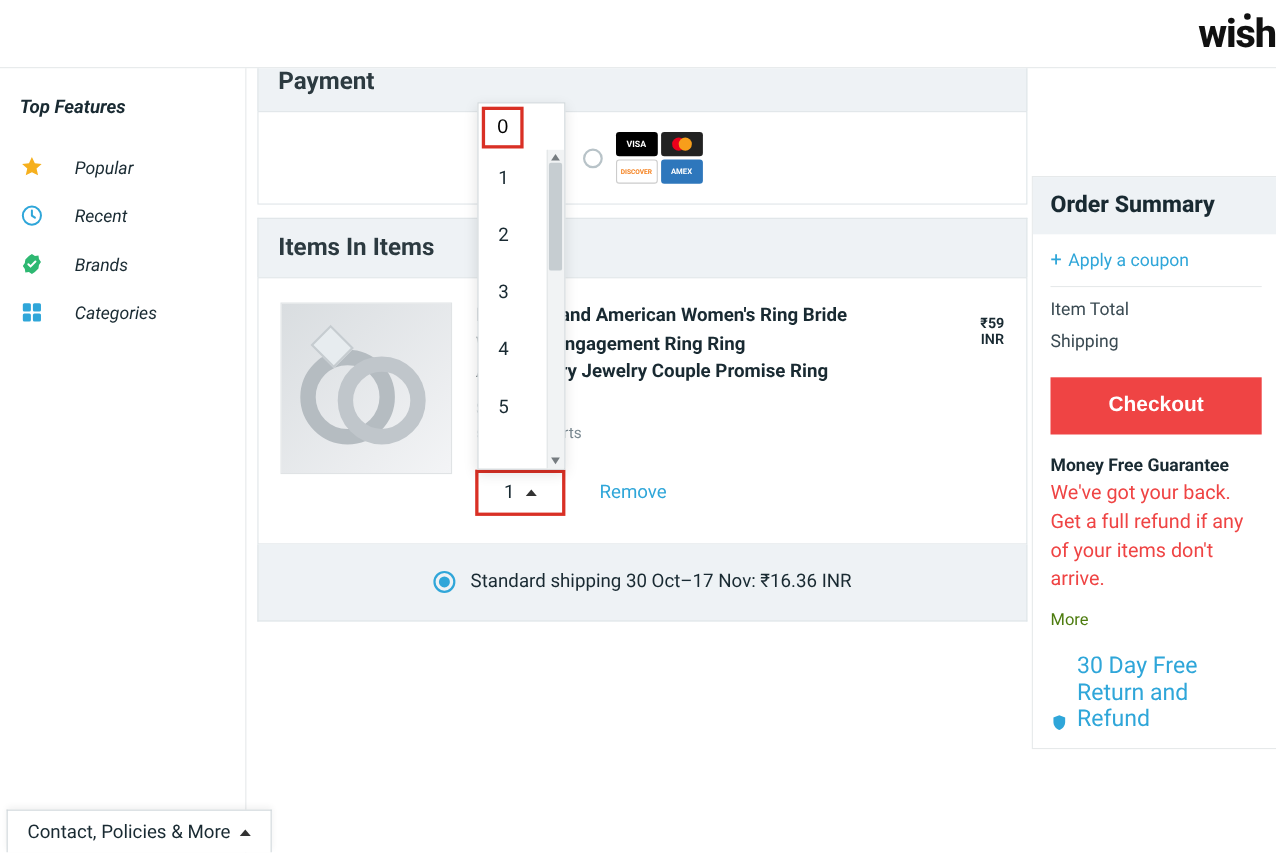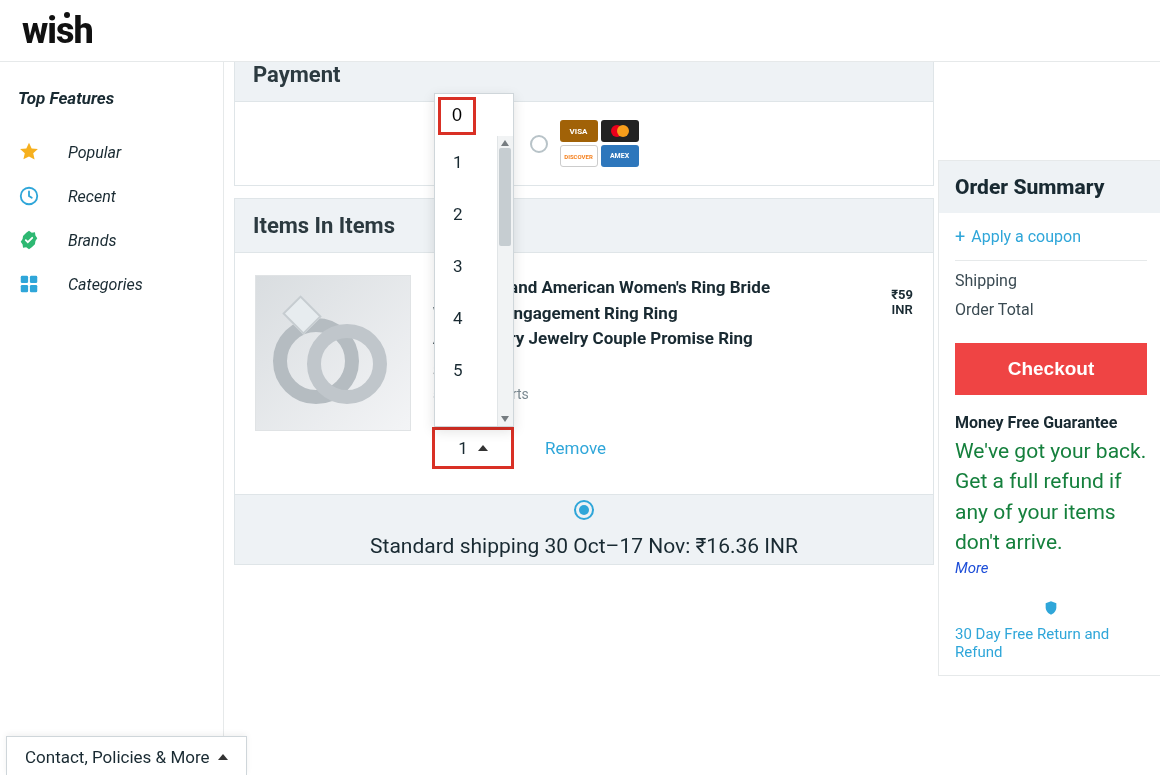"wish" .topbar { justify-content: none -> flex-end; padding-left: 22px -> 10px }
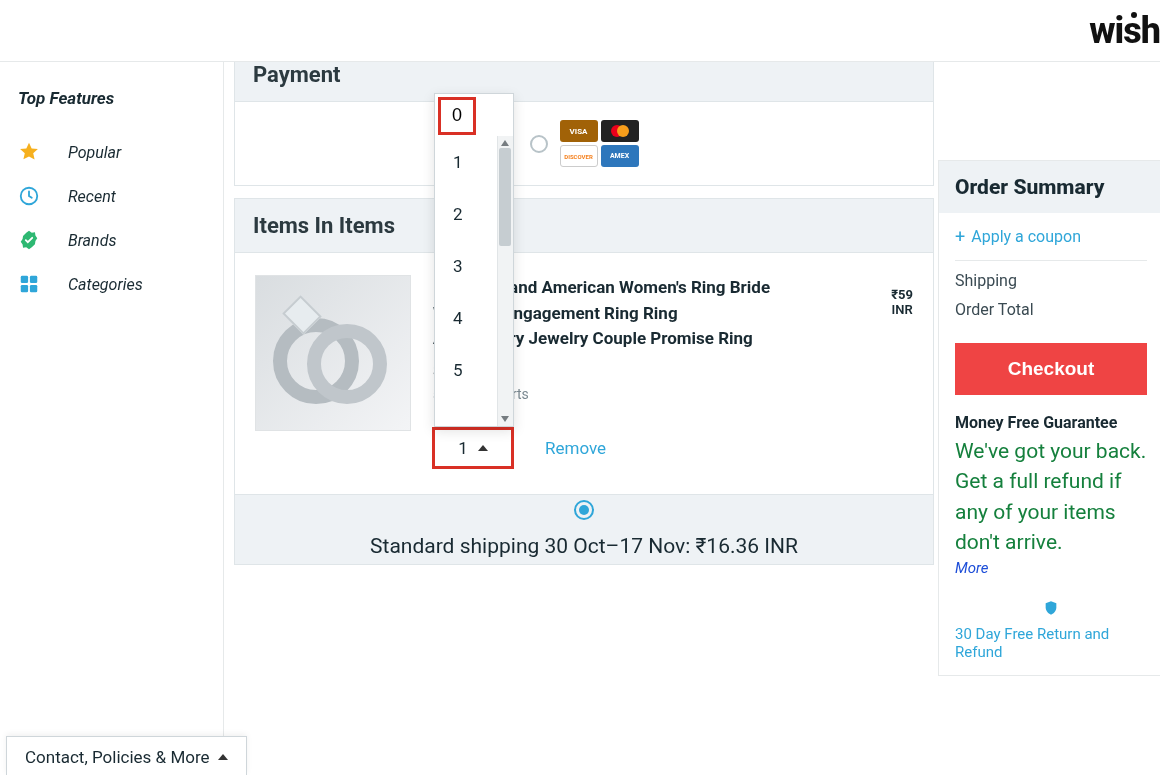"VISA" .visa { background: #a16207 -> #000000 }
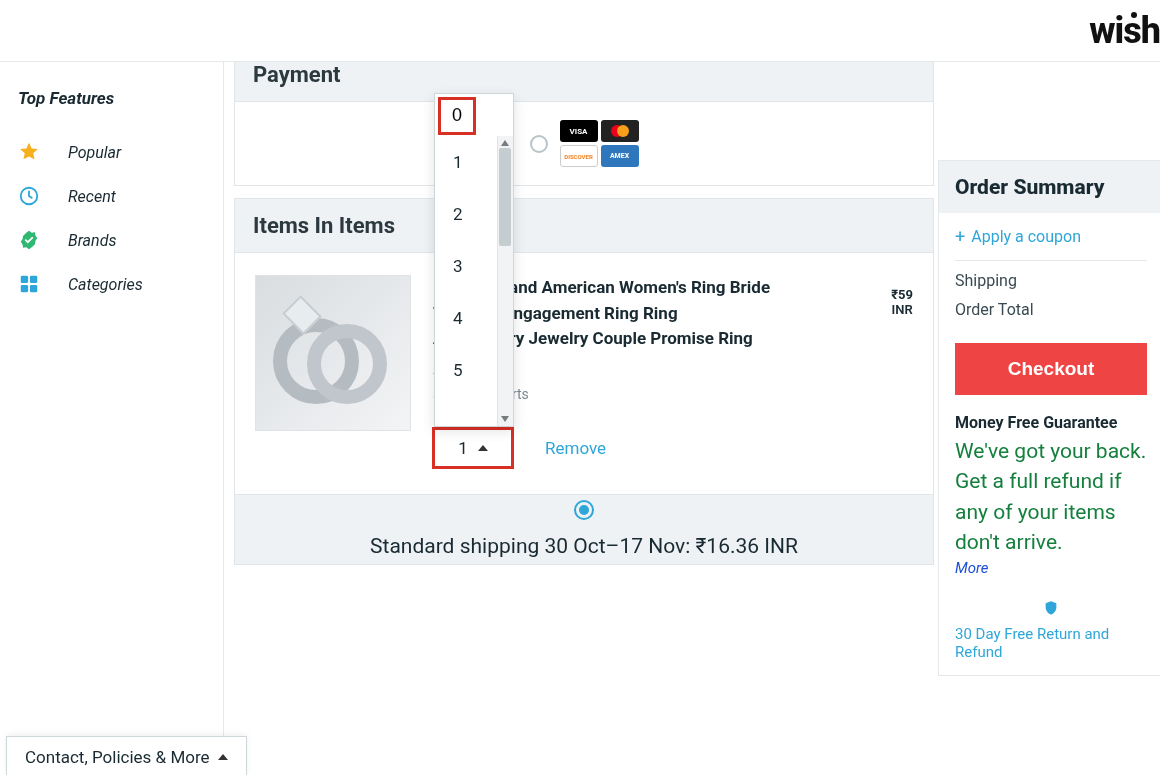"Item Total" div.sum-line { html: none -> <div>Item Total</div> }
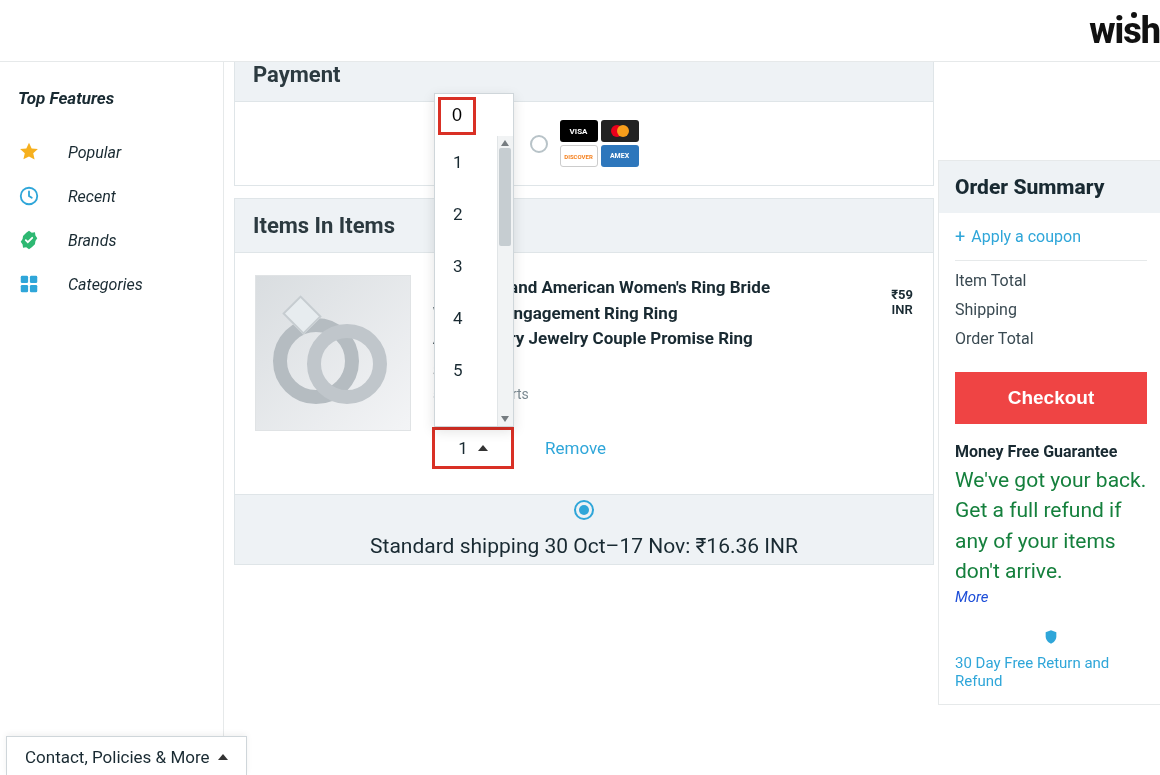"Order Total" div.sum-line { html: <div>Order Total</div> -> none }
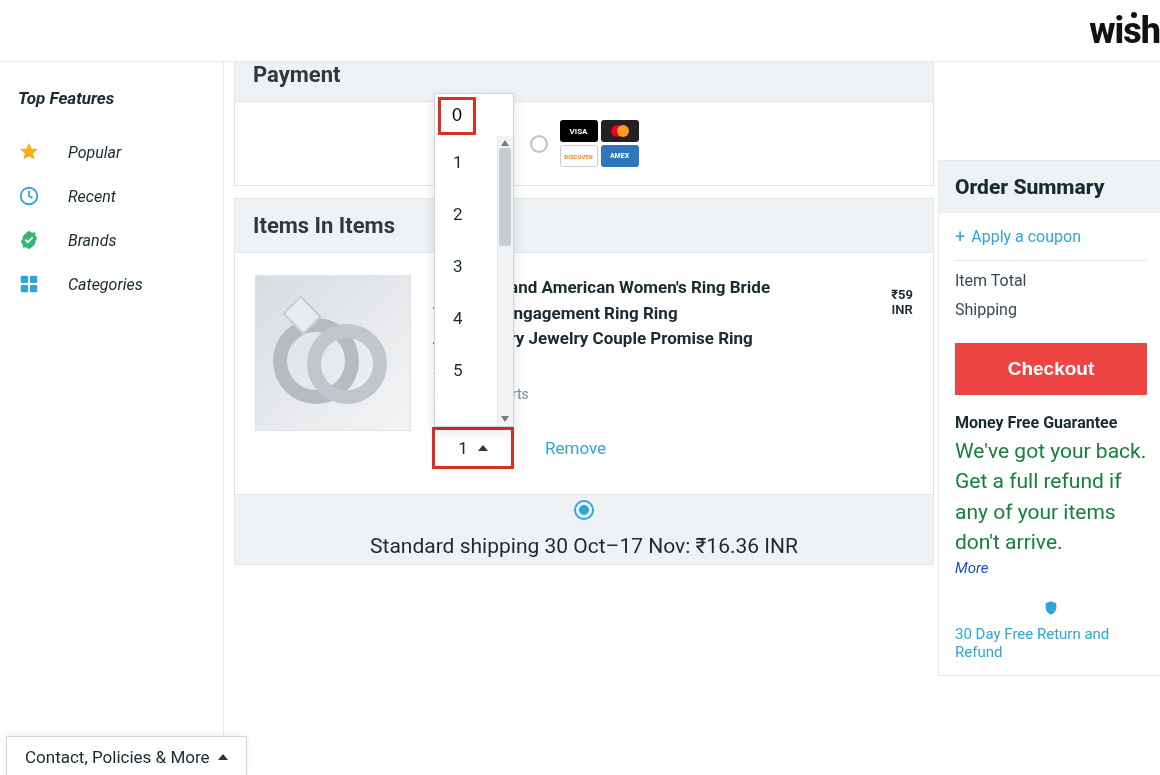"We've got your back. Get" .mbg-text { color: #15803d -> #ef4444; font-size: 21px -> 18px }
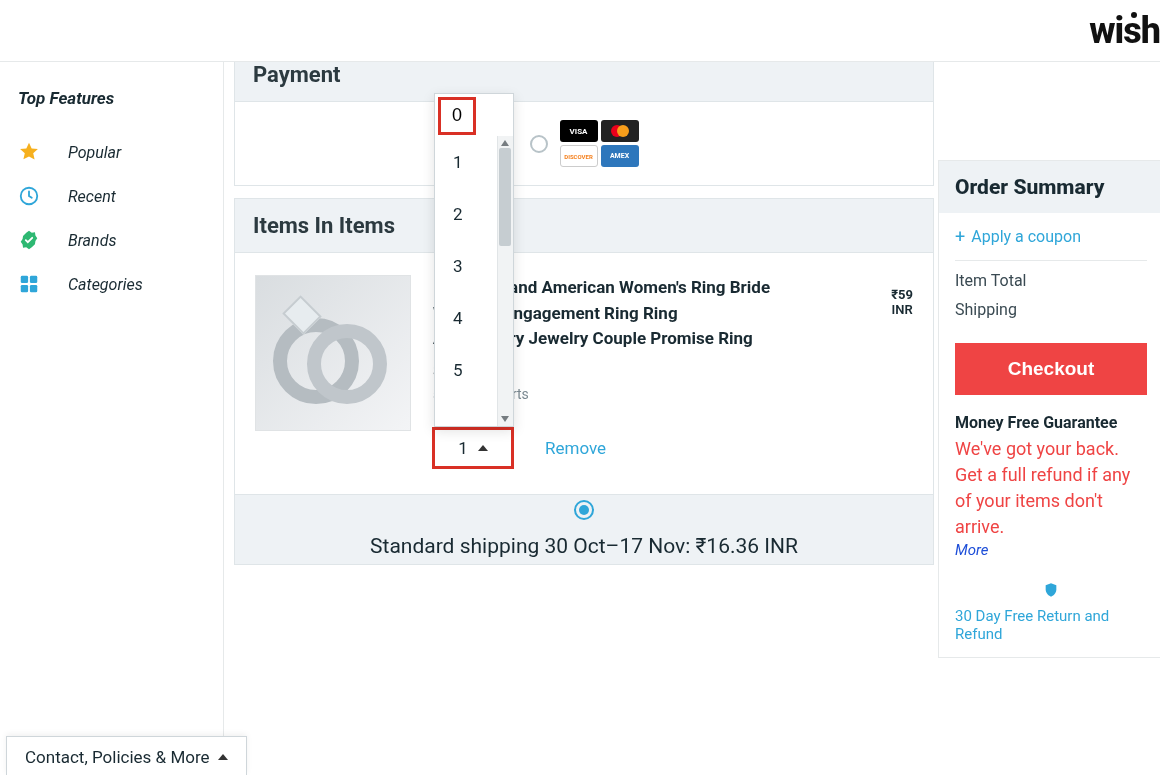"Standard shipping 30 Oct–17 Nov:" .ship-bar { flex-direction: column -> none; font-size: 21px -> 17px }
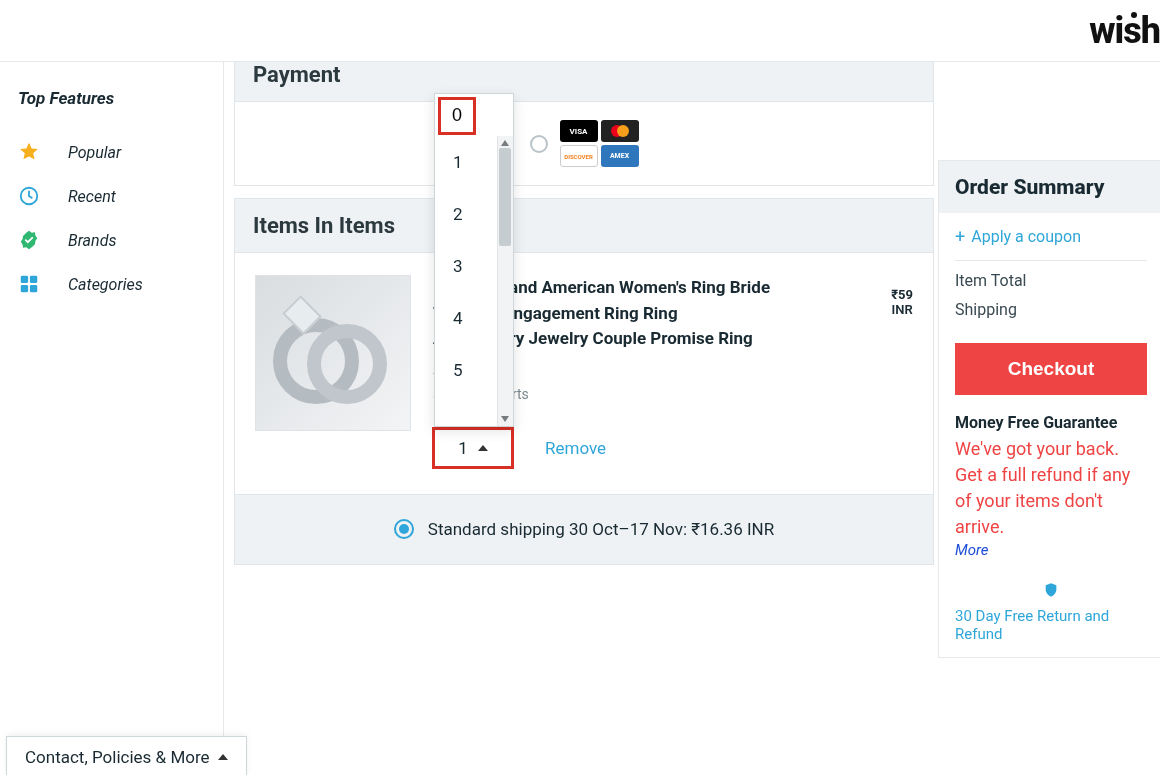"More" .more-link { color: #1d4ed8 -> #4d7c0f; font-style: italic -> none; margin-top: 1px -> 14px }
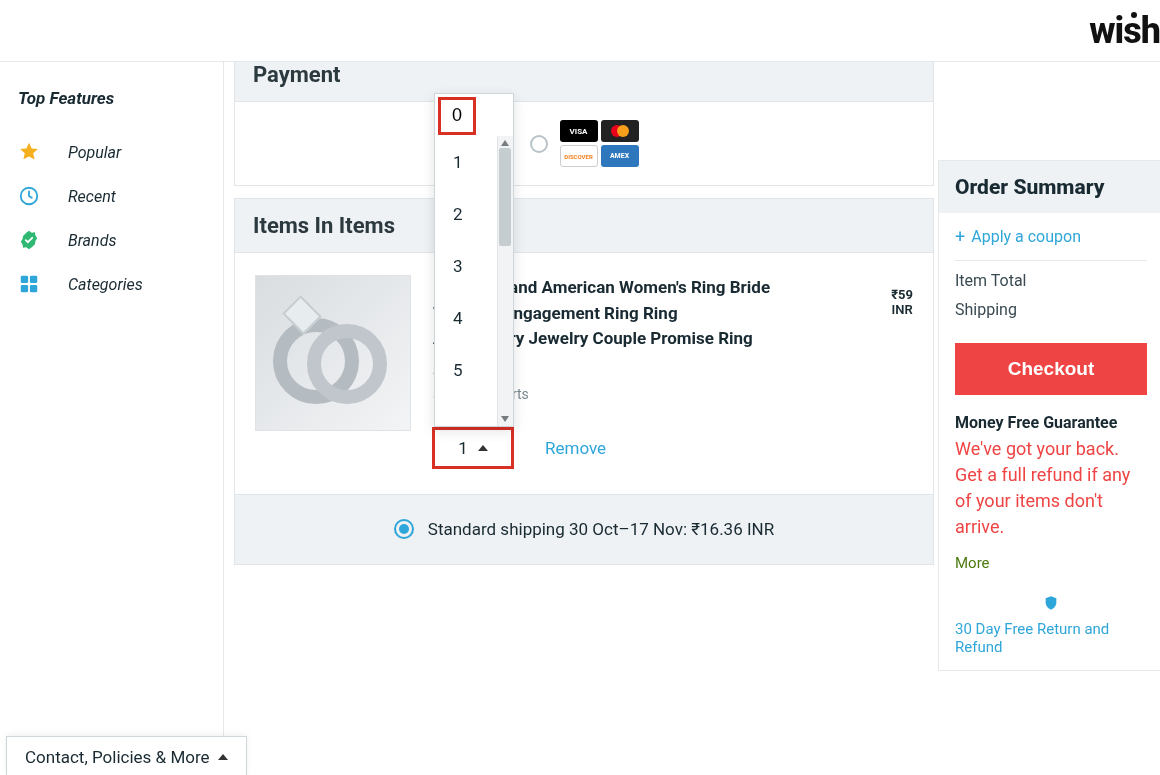"30 Day Free Return and" .return-line { align-items: center -> flex-end; flex-direction: column -> none; font-size: 15px -> 21px }
